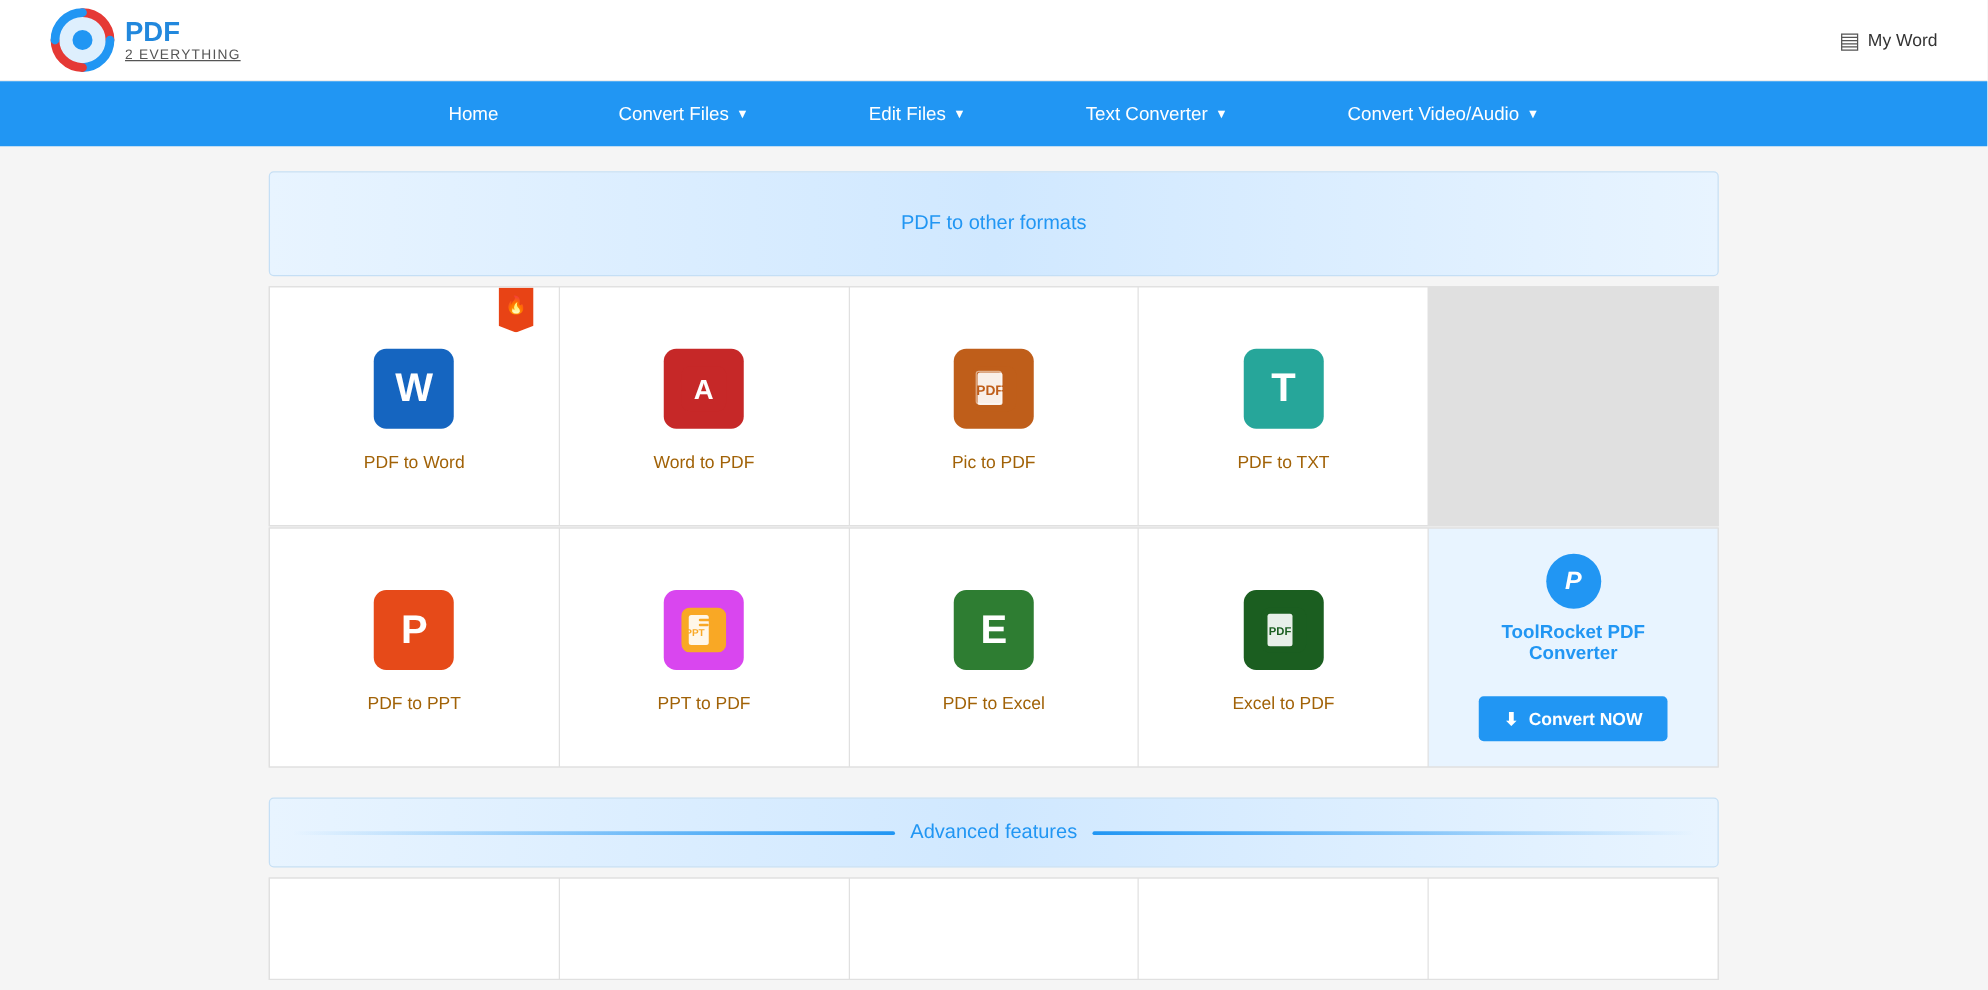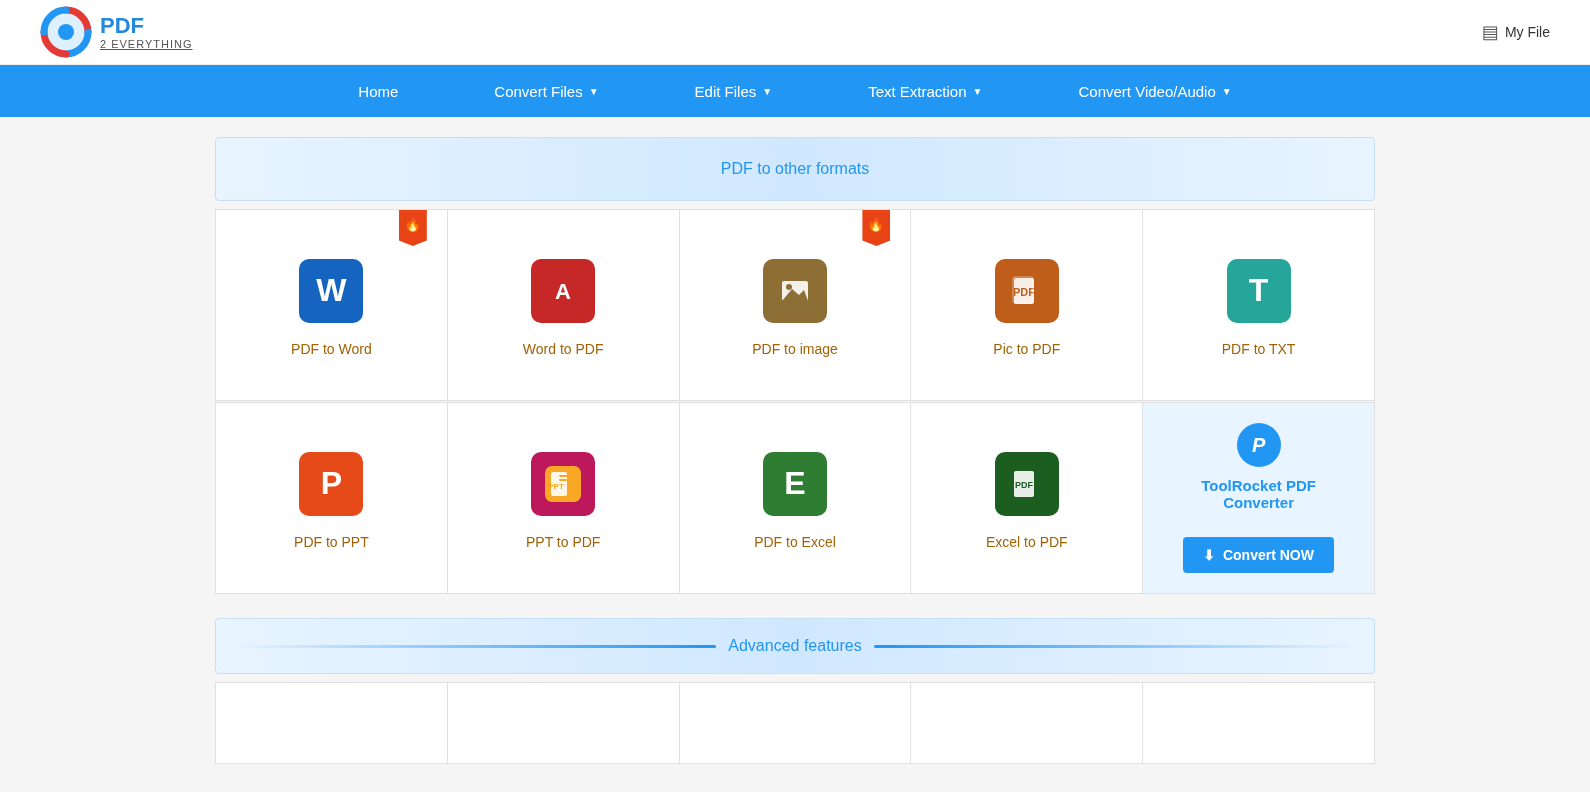"My File" span { text: File -> Word }
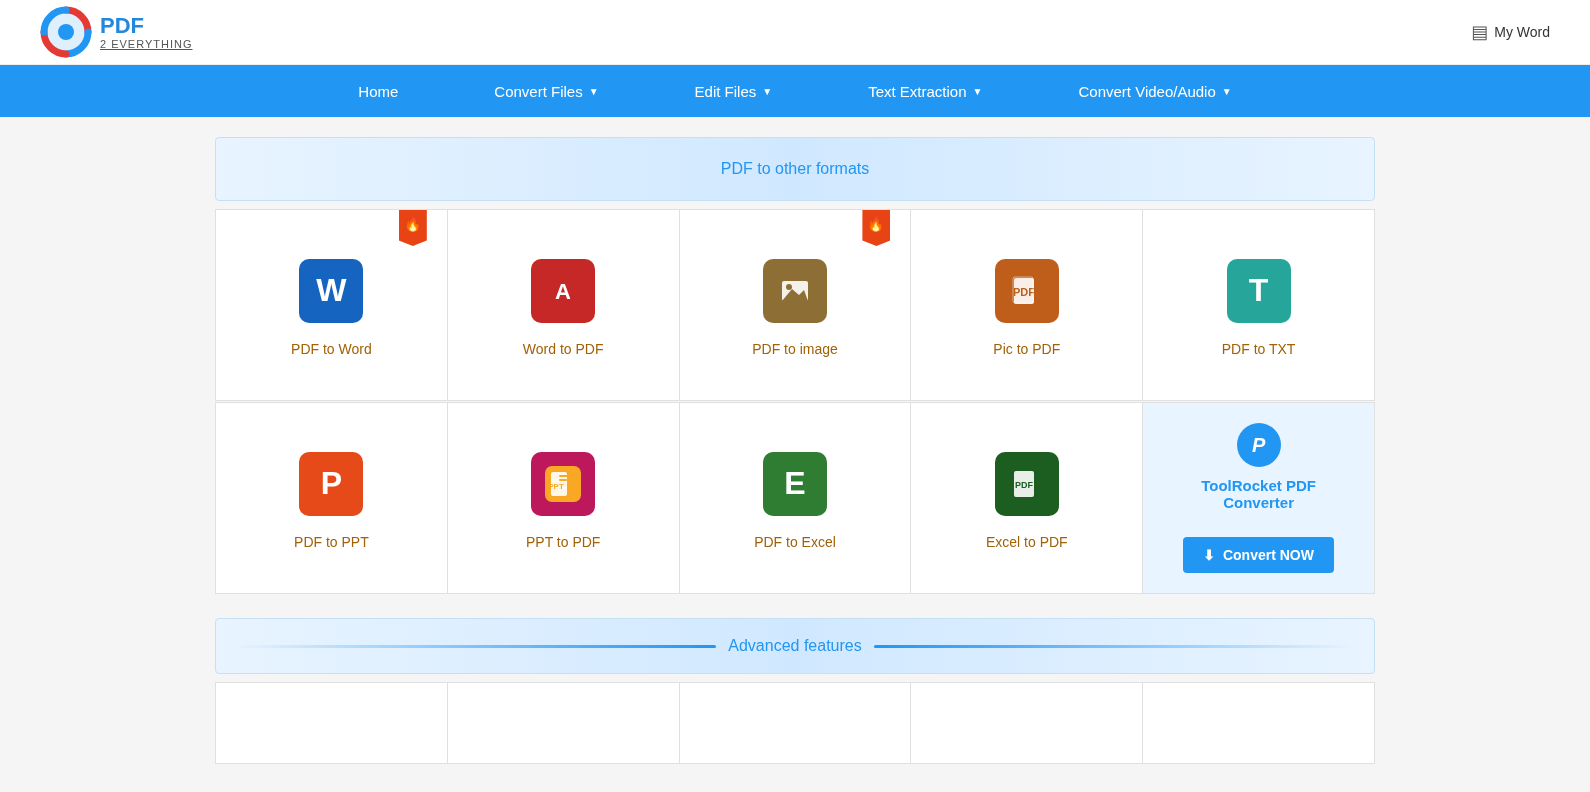"Text Extraction" span { text: Extraction -> Converter }
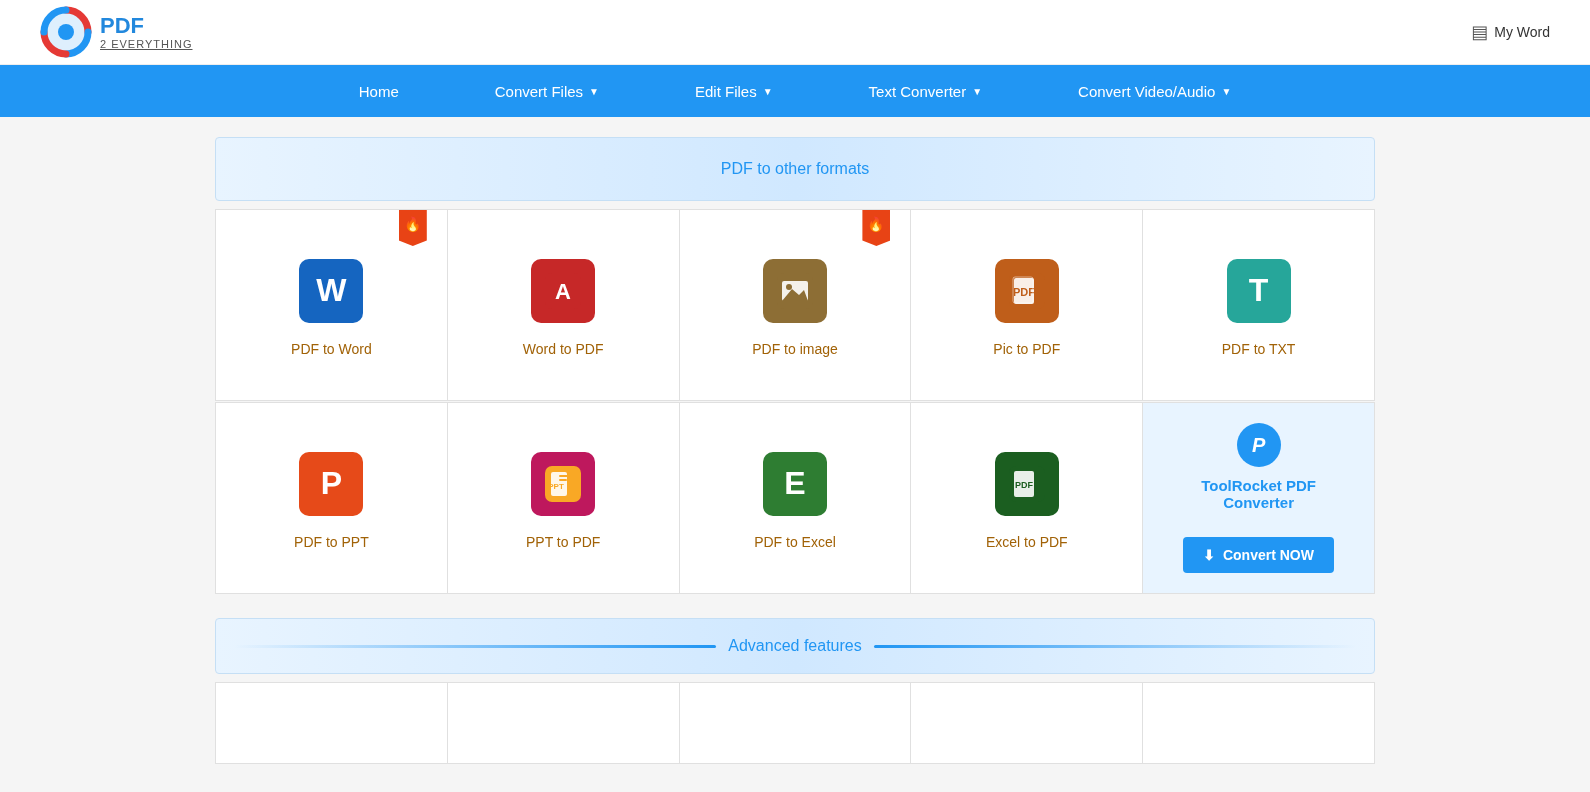"PDF to other formats" .section-header { padding: 22px -> 32px }
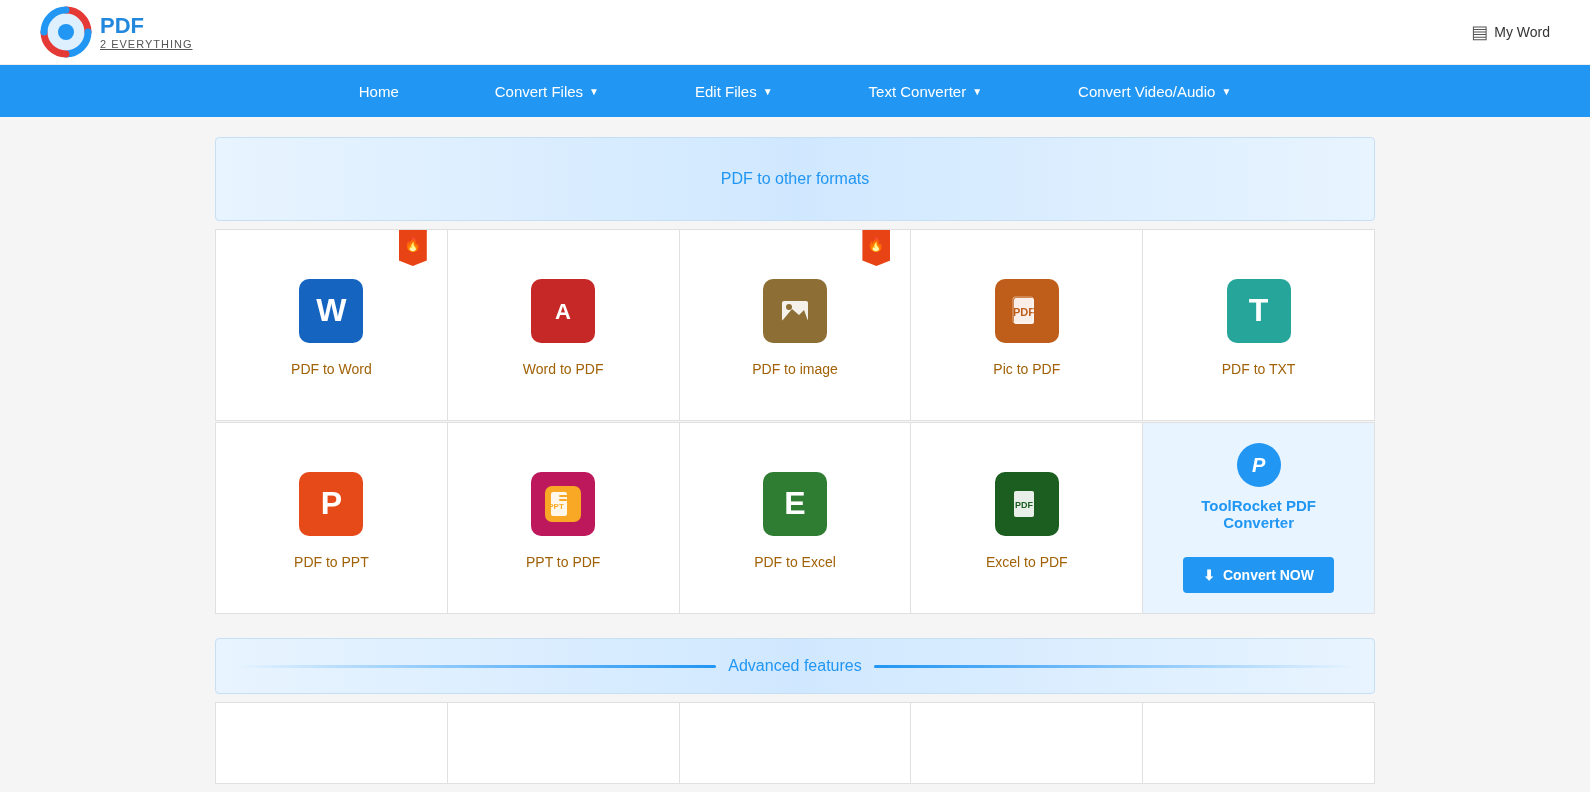"PDF to image" div.tool-card { html: <div> <div></div> <div> <svg> <rect></rect> <rect></rect> <circle></circle> <polygon></polygon> </svg> </div> <span>PDF to image</span> </div> -> none }
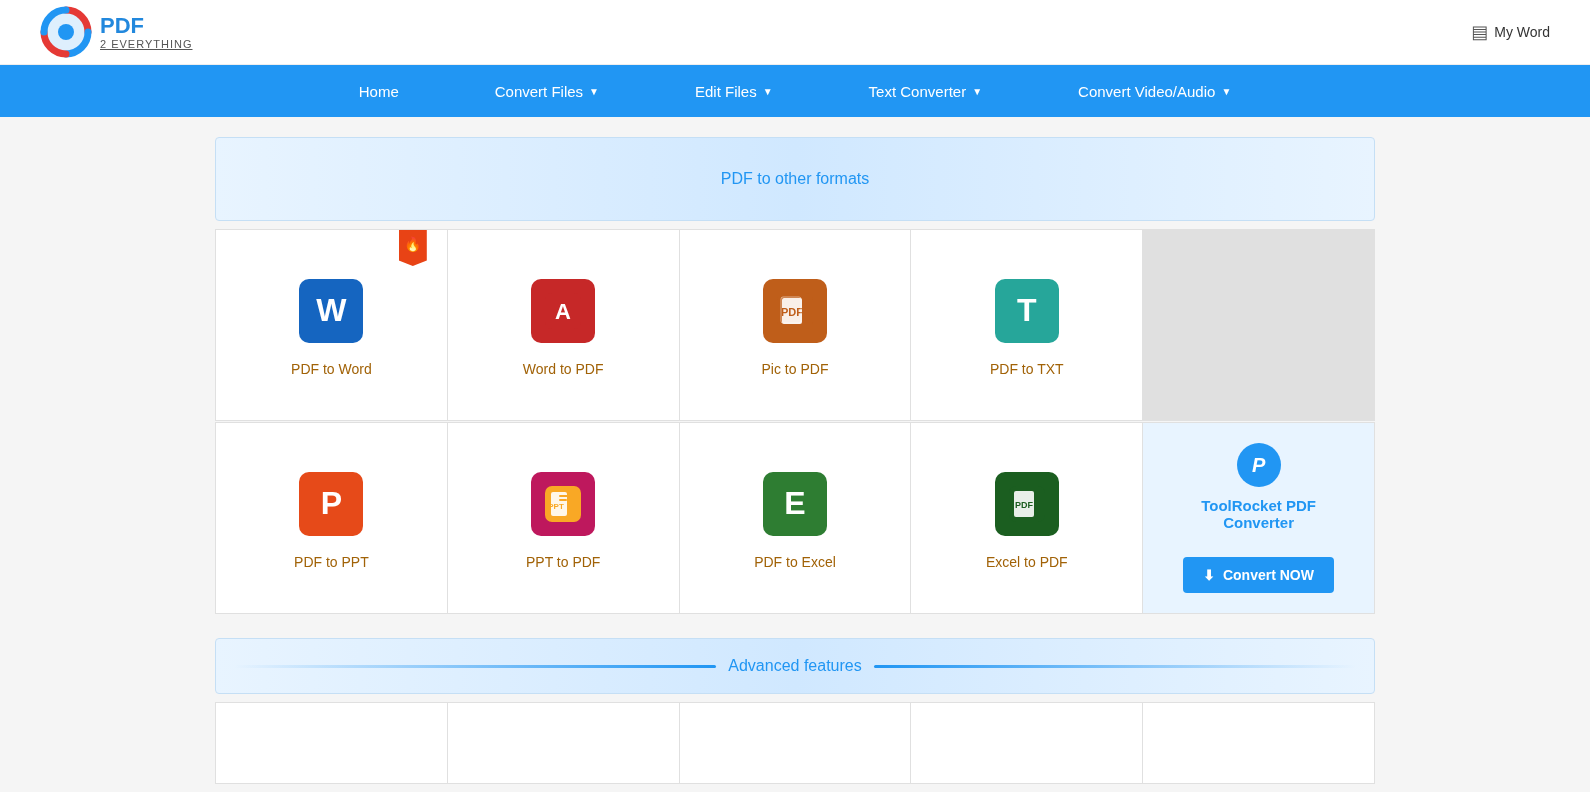"PPT" div.tool-icon { background: #be185d -> #d946ef }
